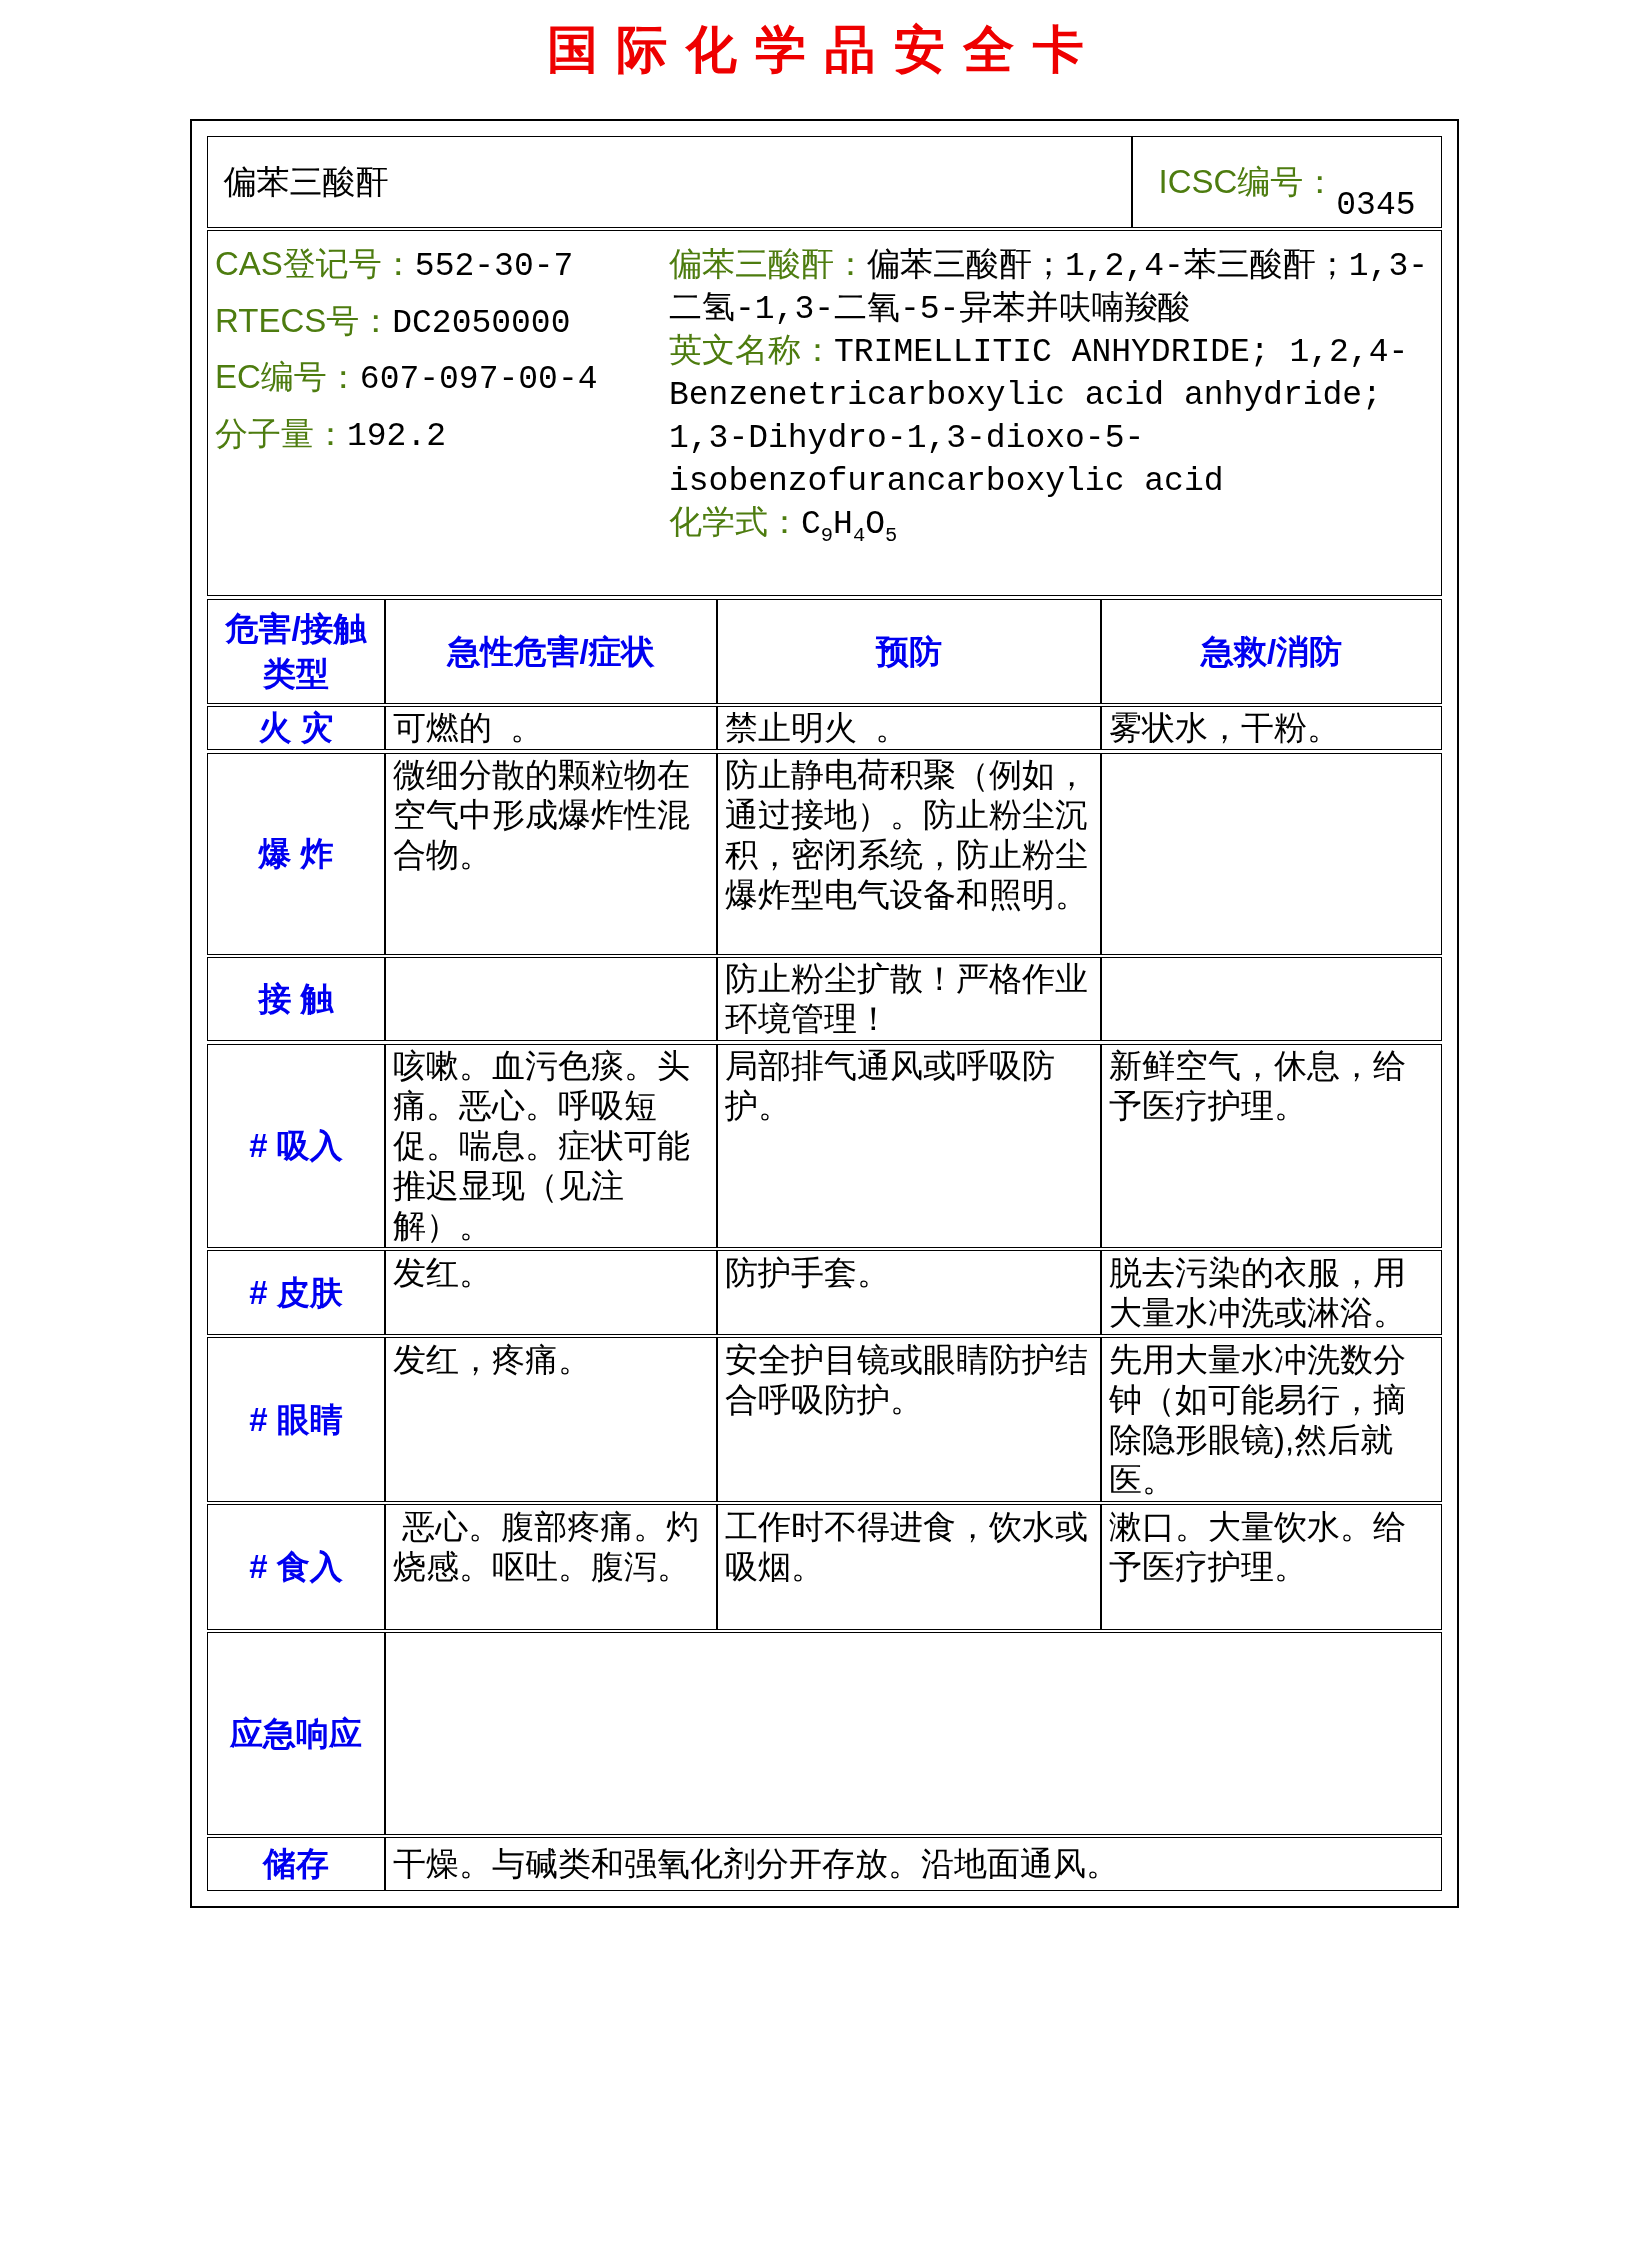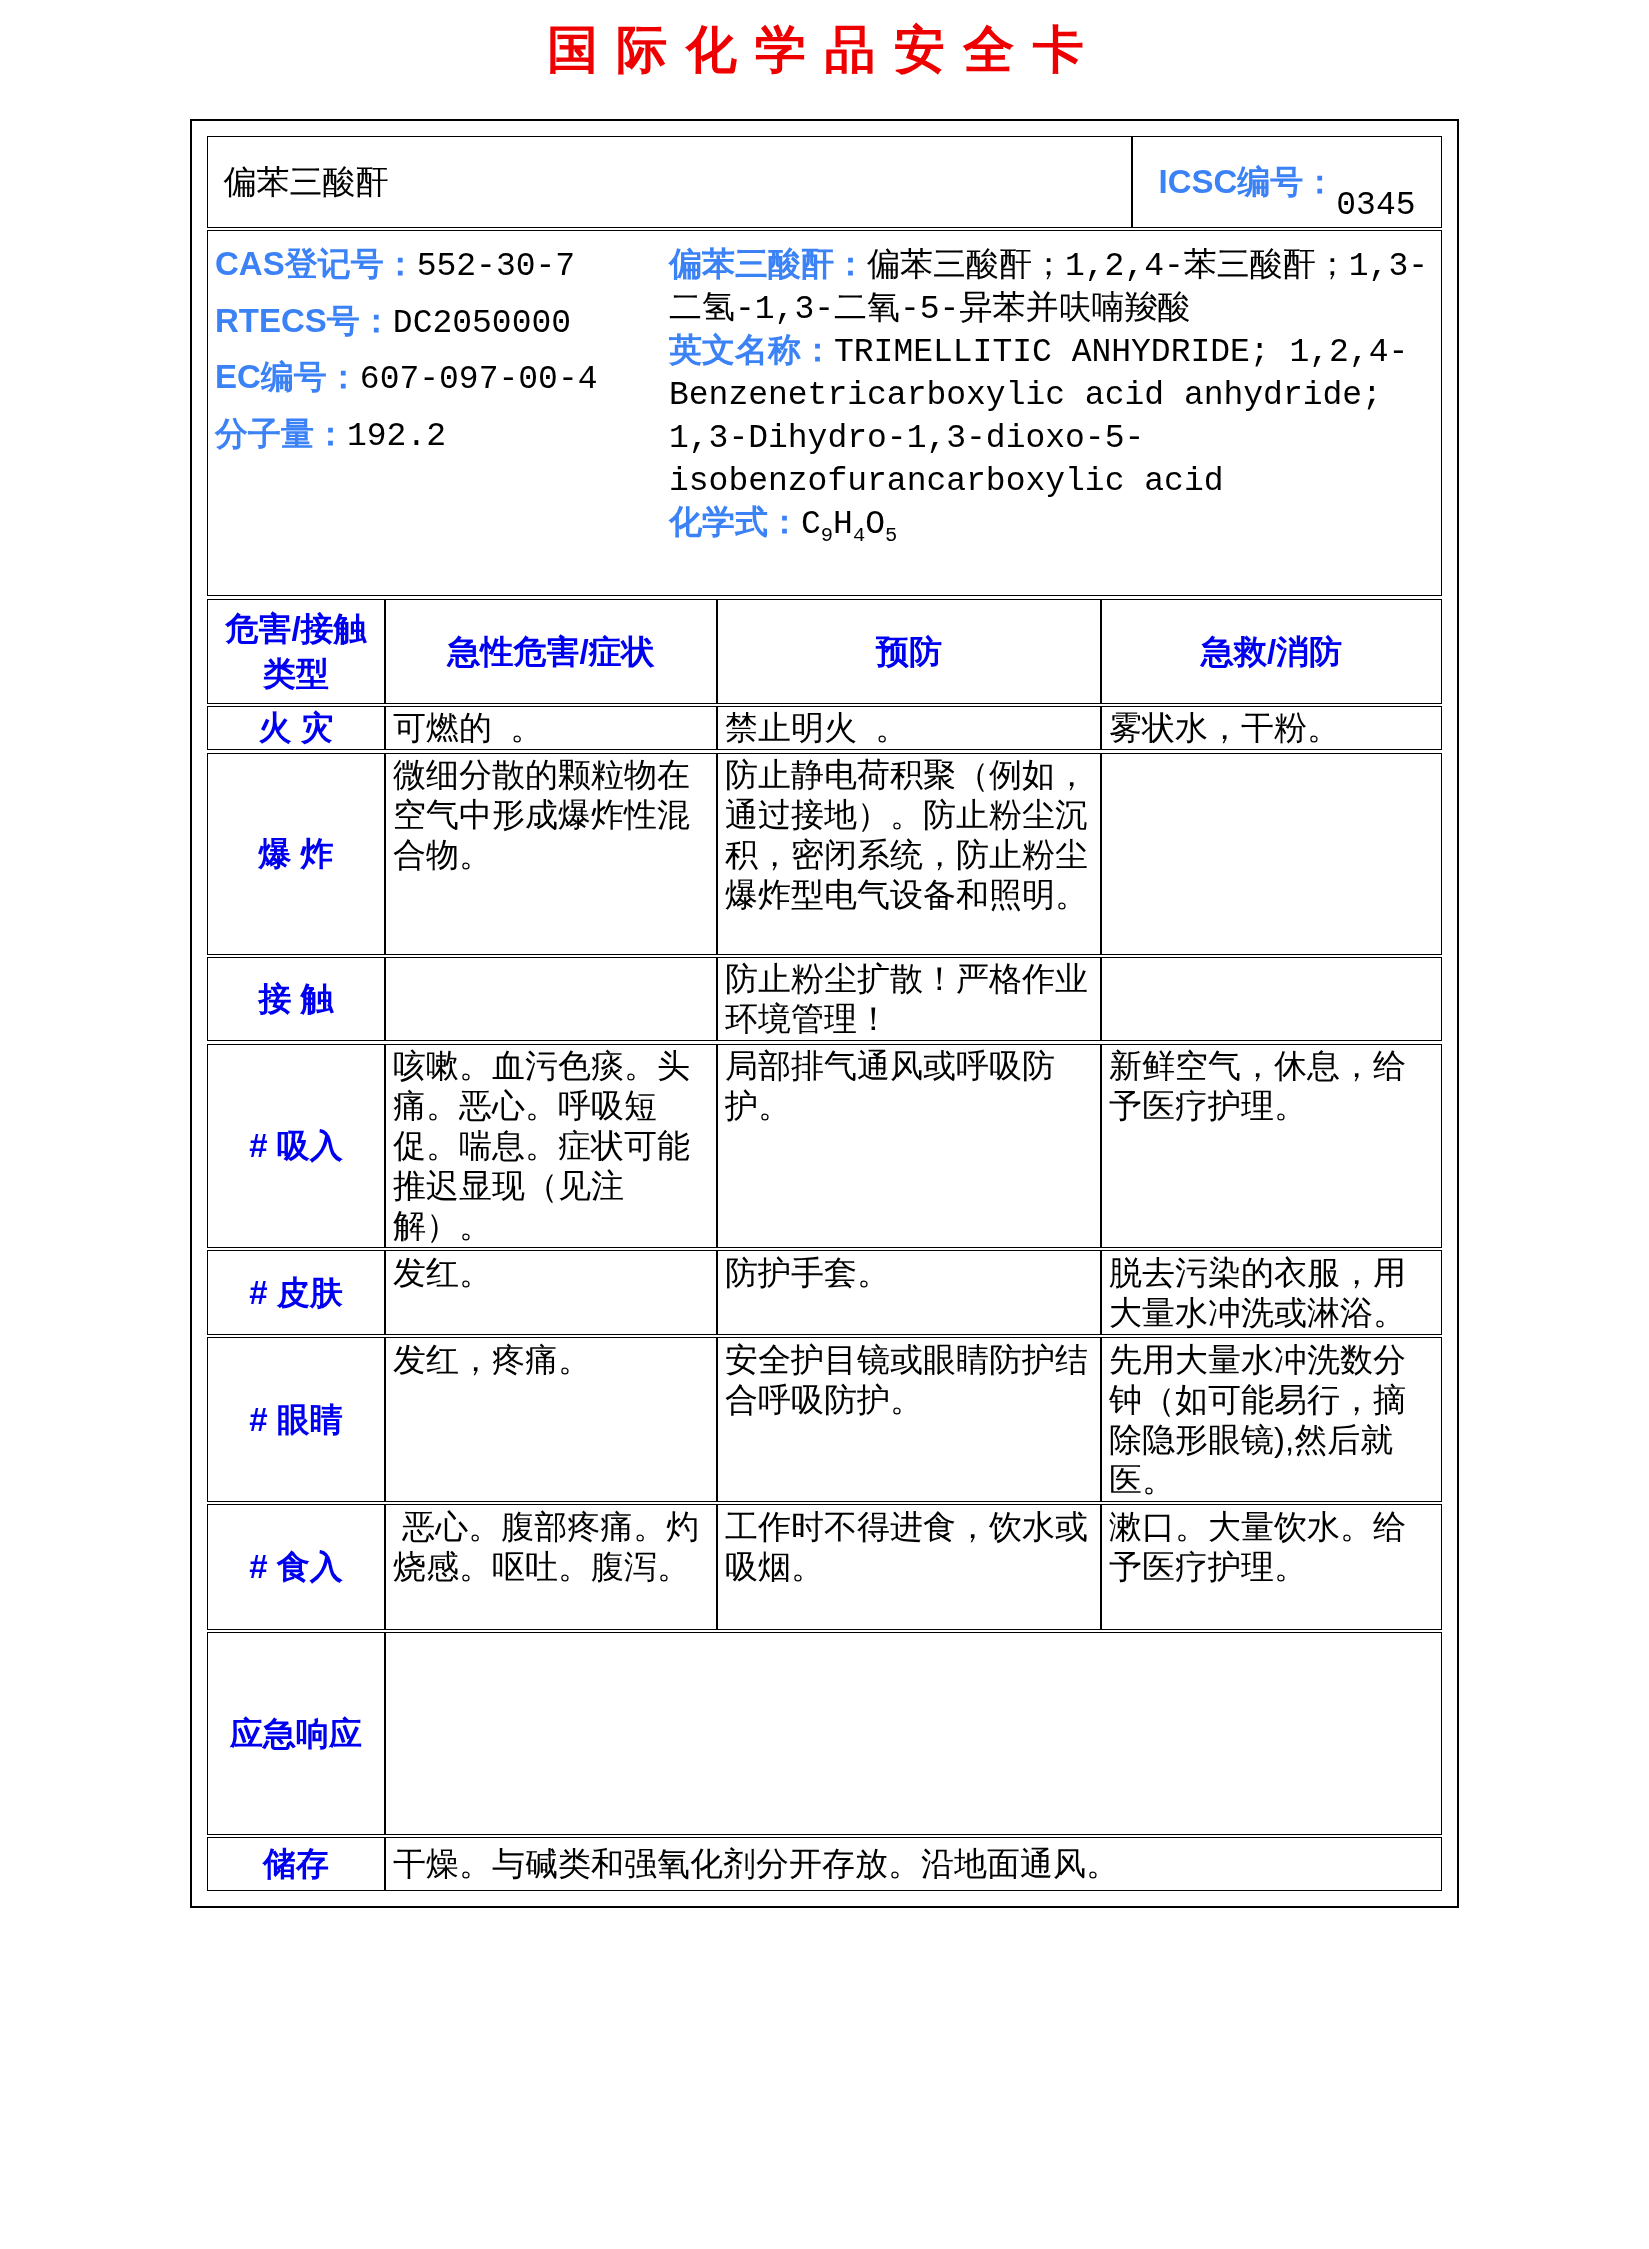"ICSC编号：" .lbl { color: #3b82f6 -> #4d7c0f; font-weight: bold -> normal }
